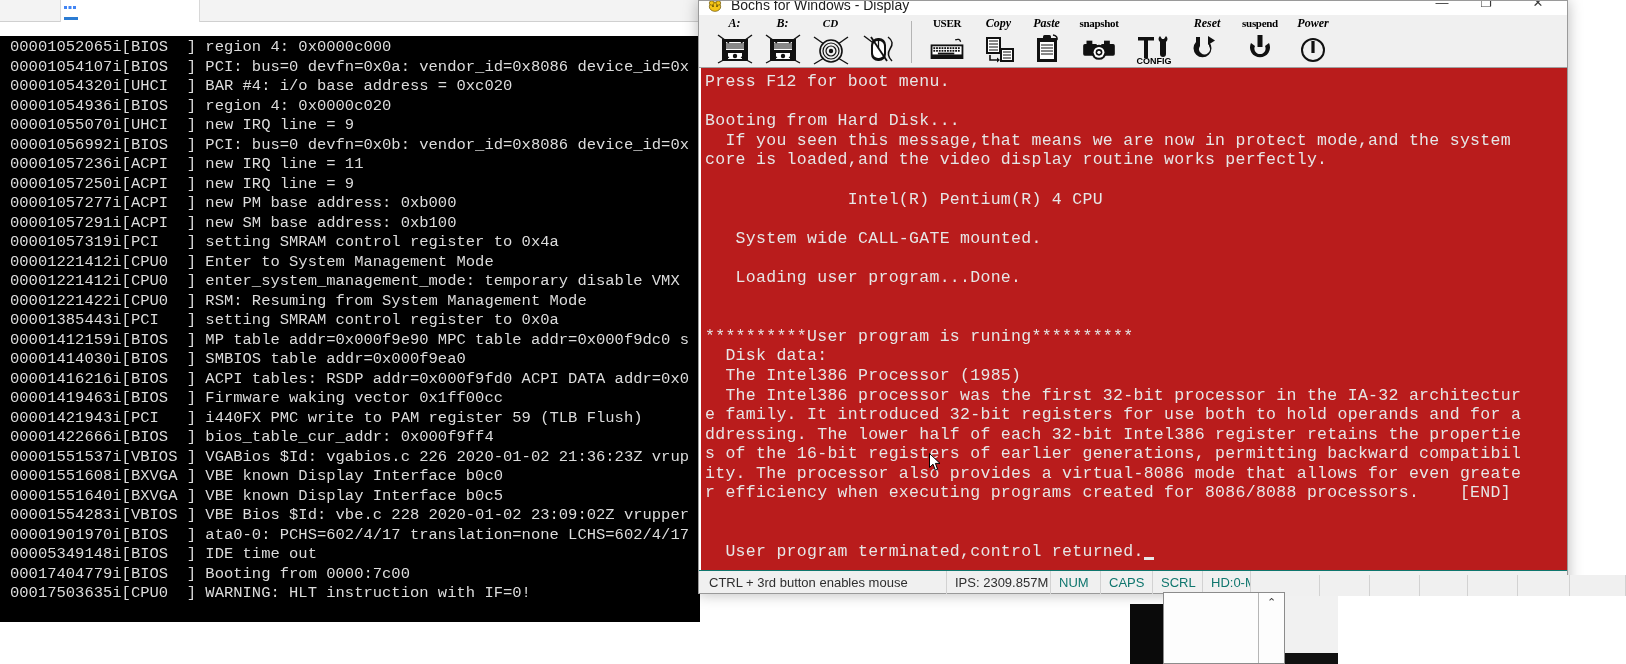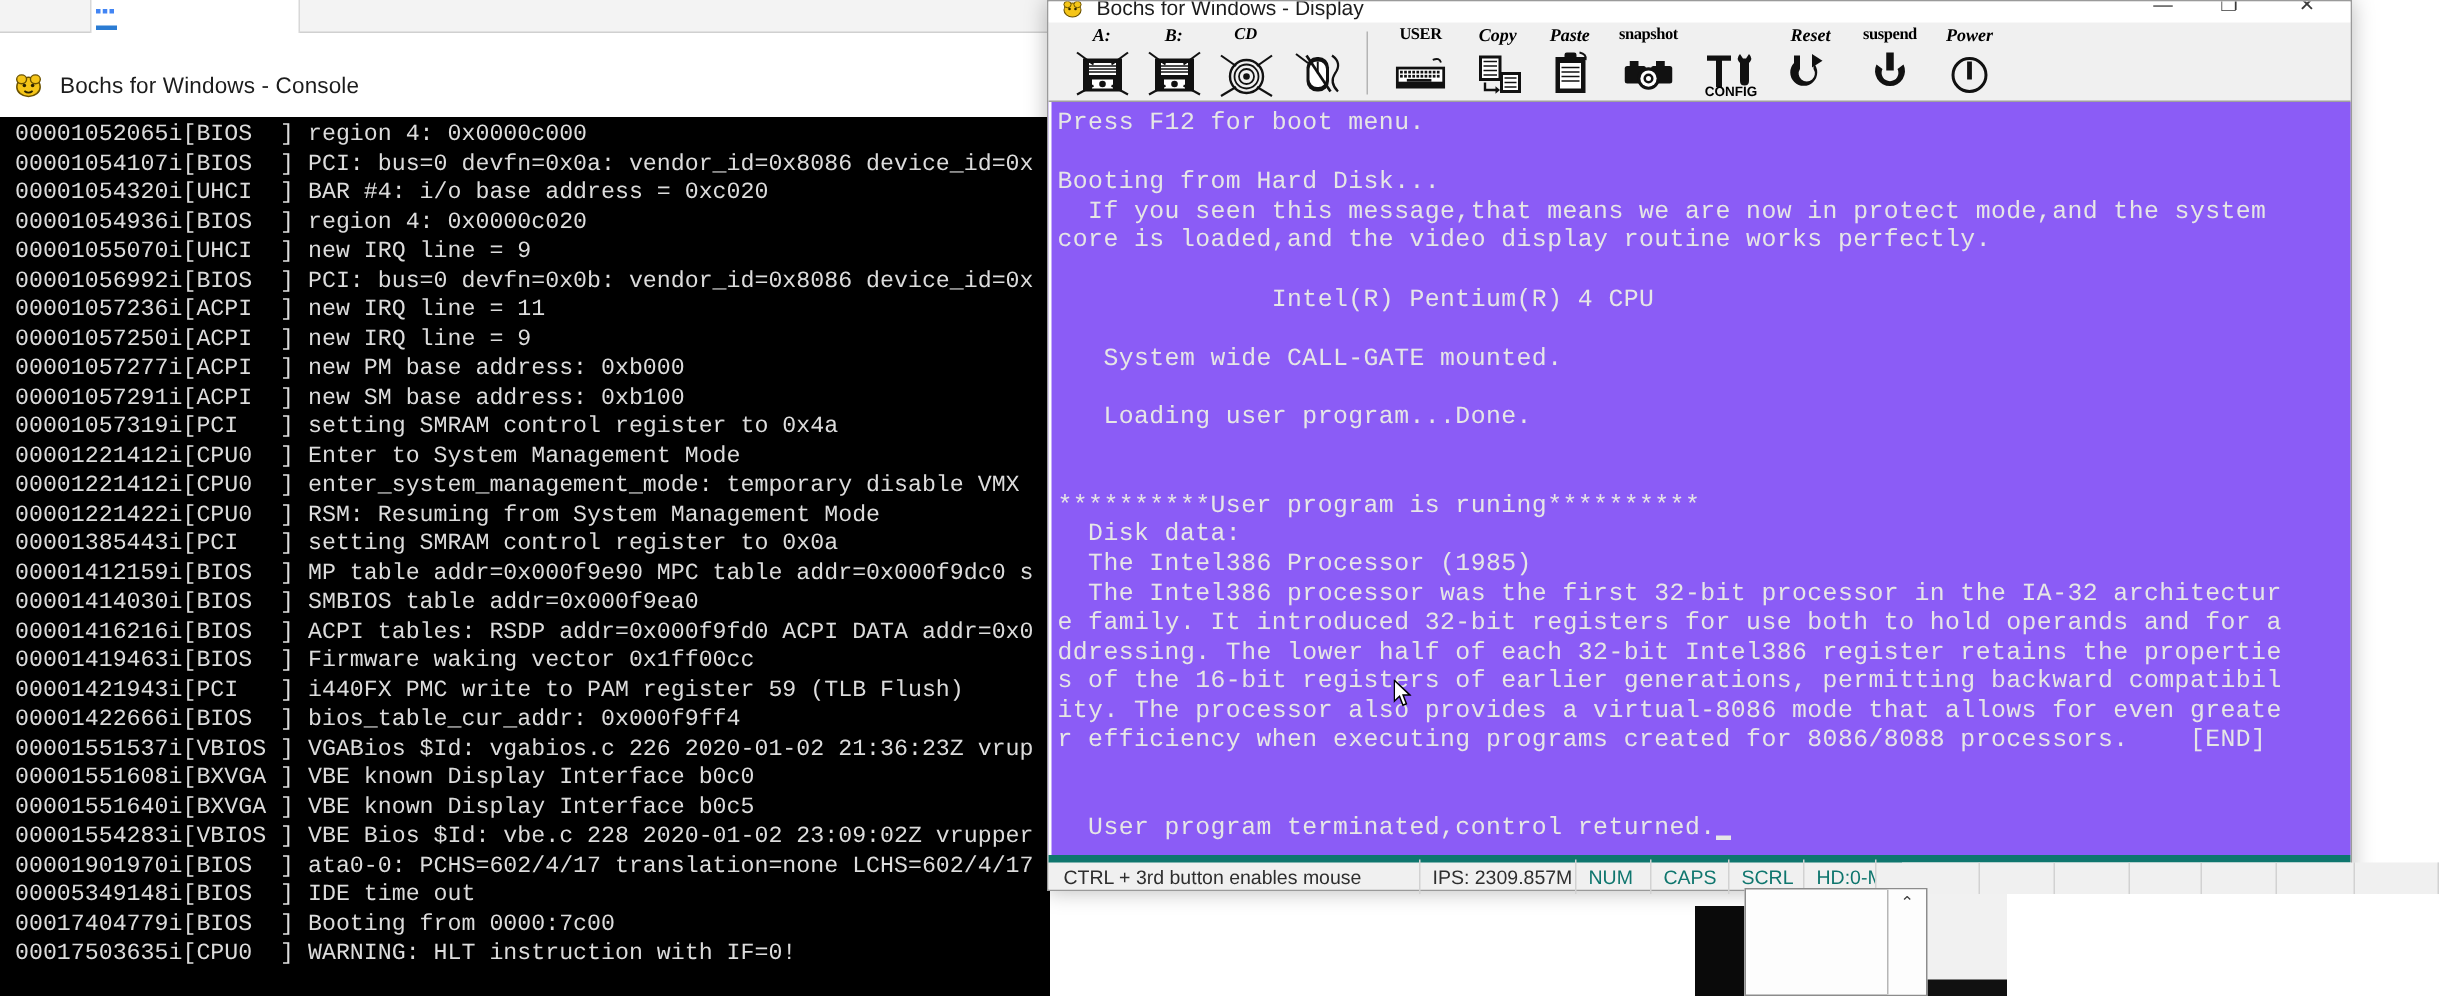"Bochs for Windows - Console" div { html: <div> <svg> <ellipse></ellipse> <ellipse></ellipse> <ellipse></ellipse> <circle></circle> <circle></circle> <path></path> </svg> <span>Bochs for Windows - Console</span> </div> -> none }
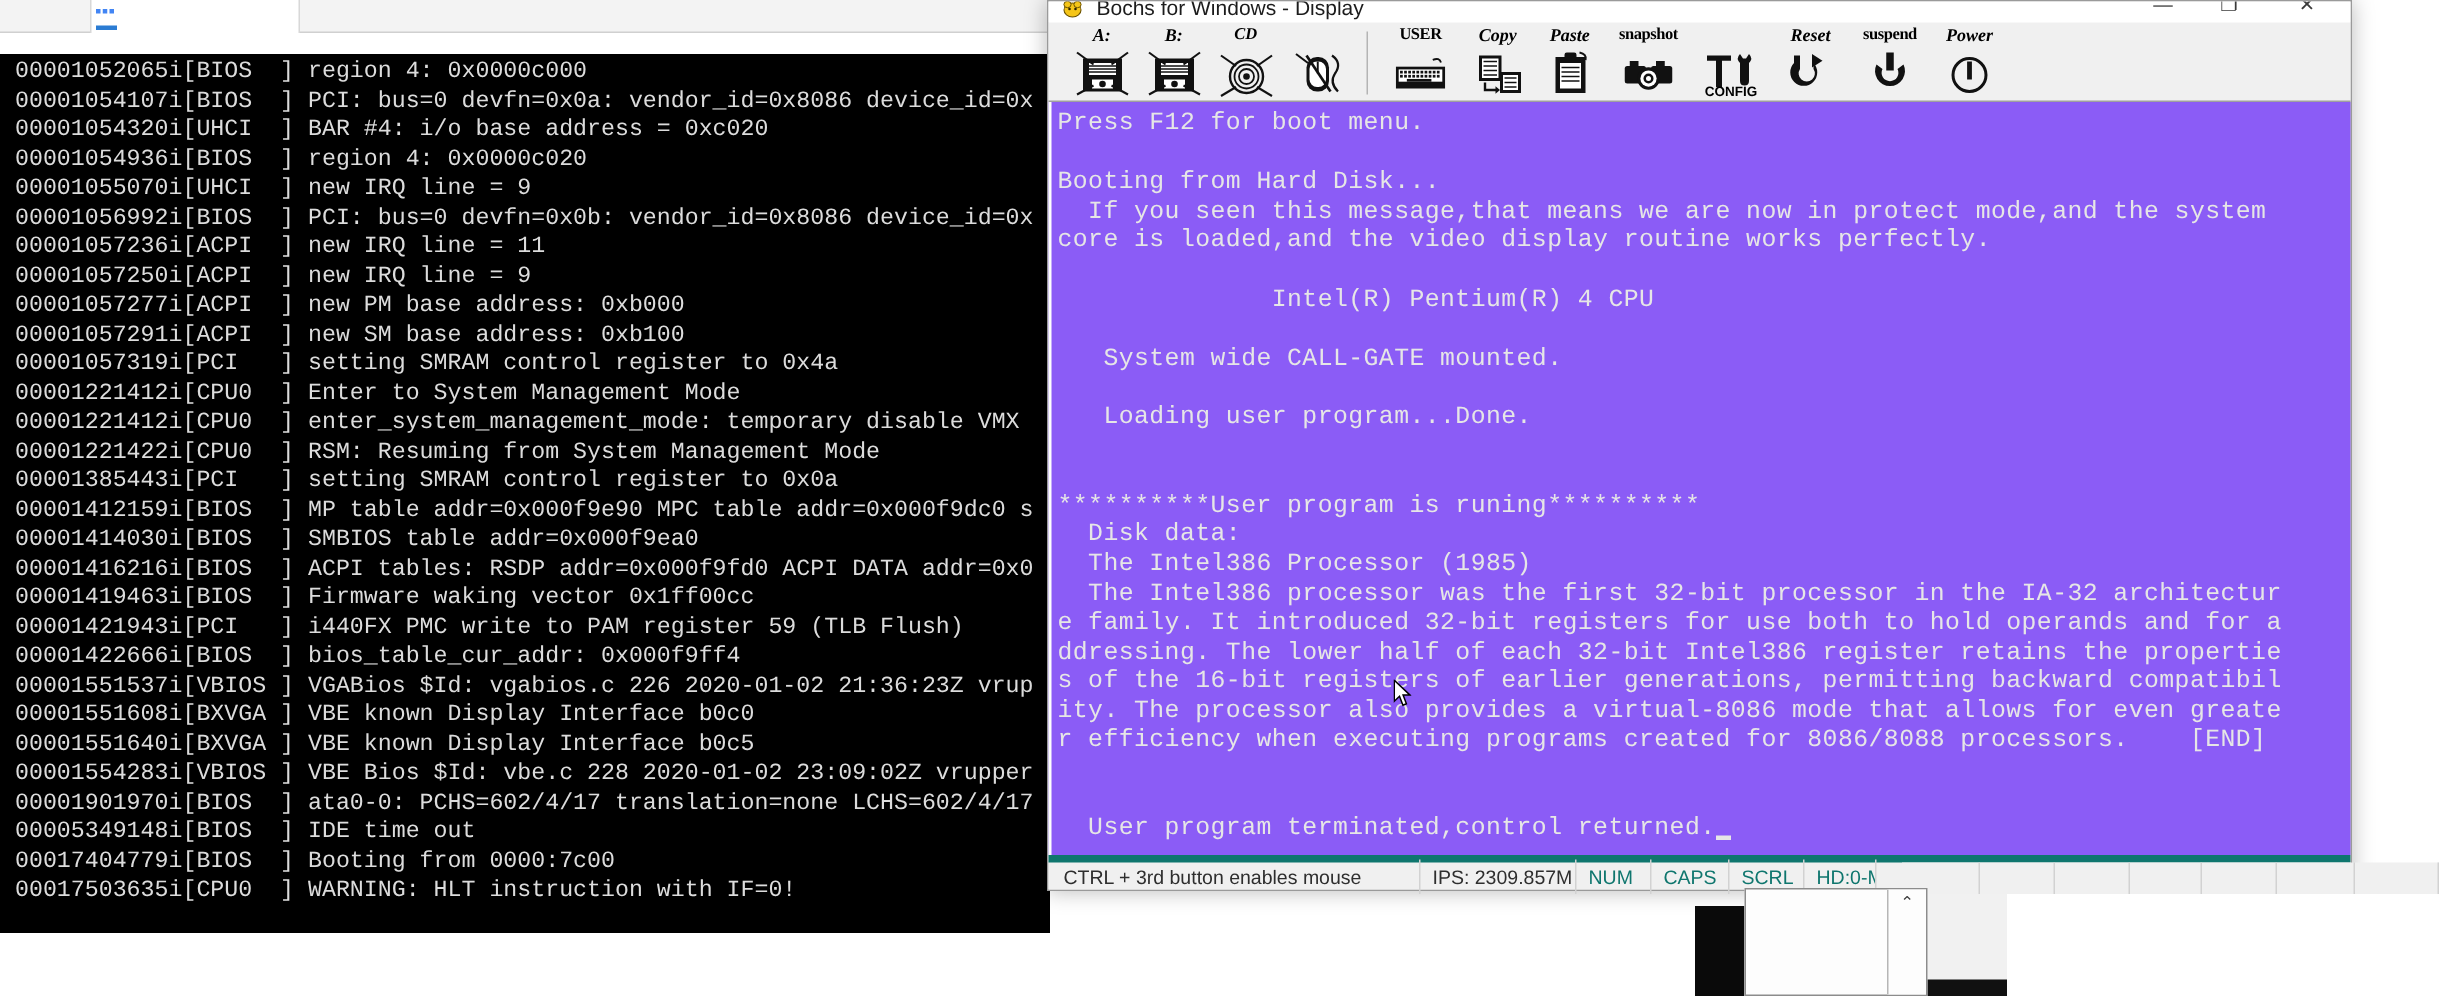"Press F12 for boot menu." #vga { background: #8b5cf6 -> #b91c1c }
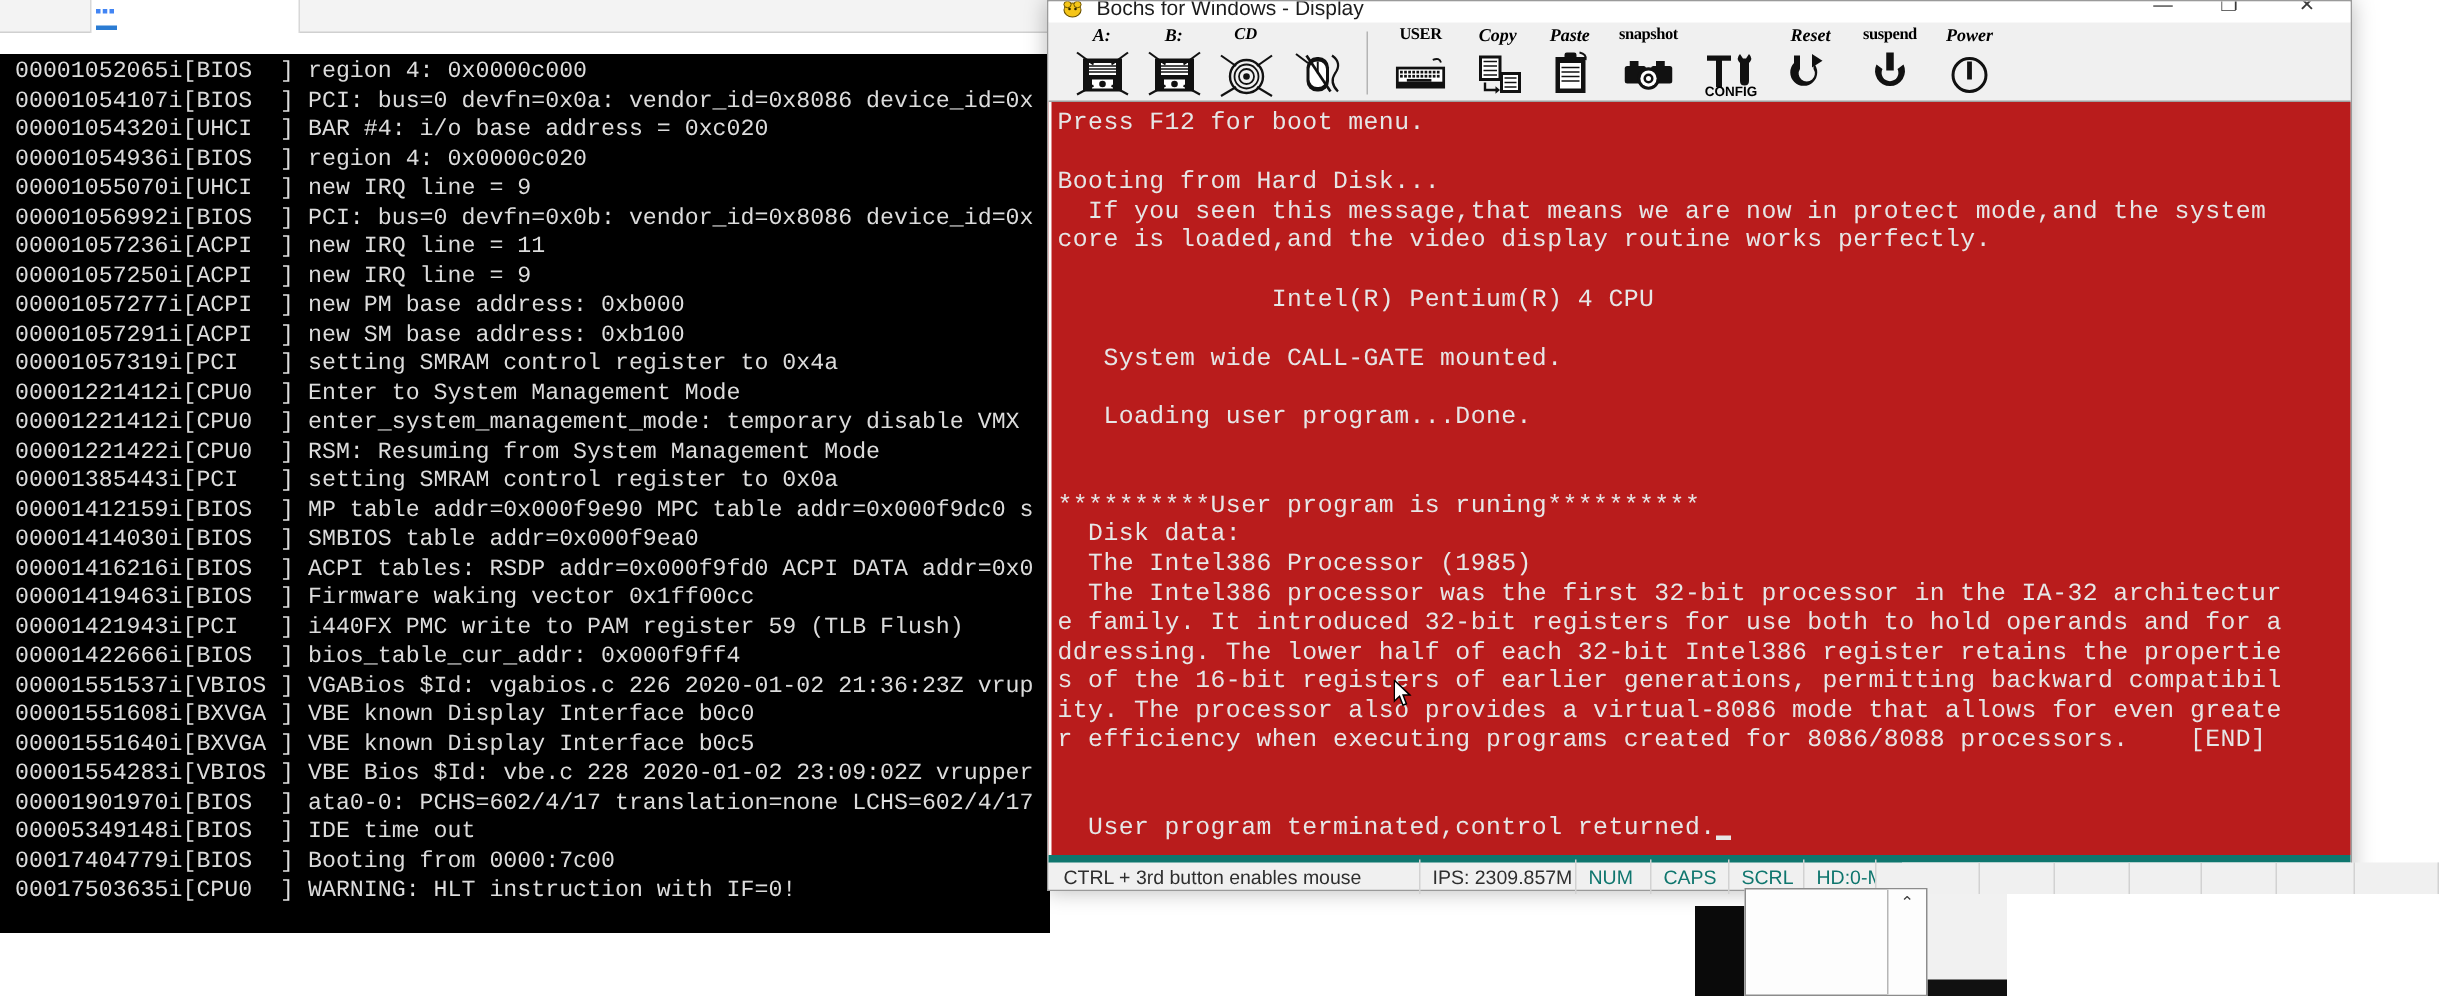"CTRL + 3rd button enables" #display-statusbar { border-top: 5px solid #0f766e -> 1px solid #0f766e }
